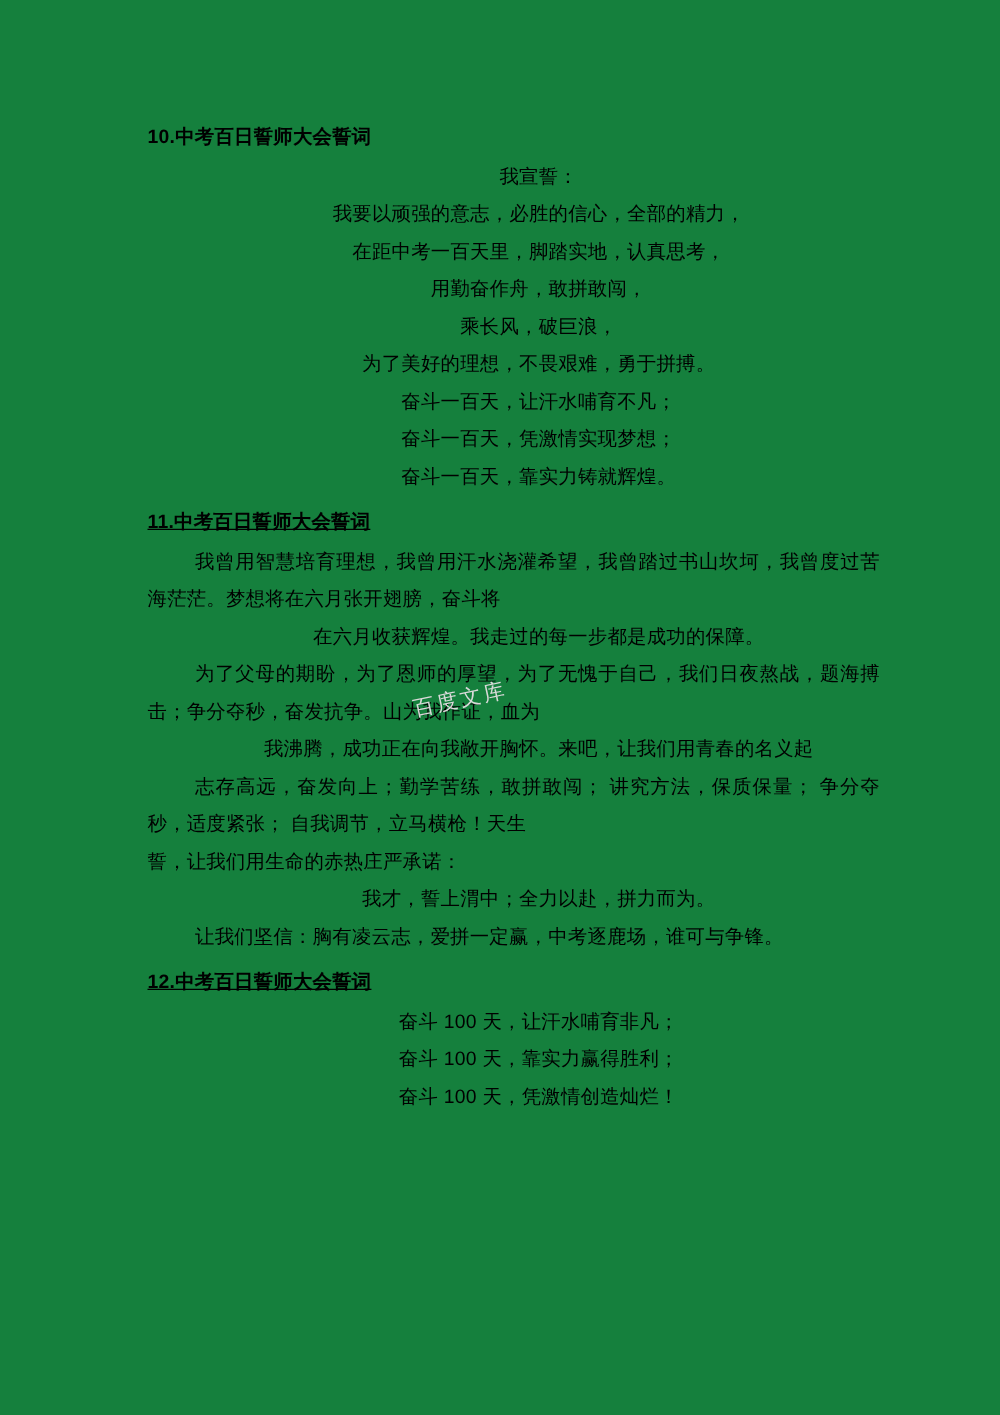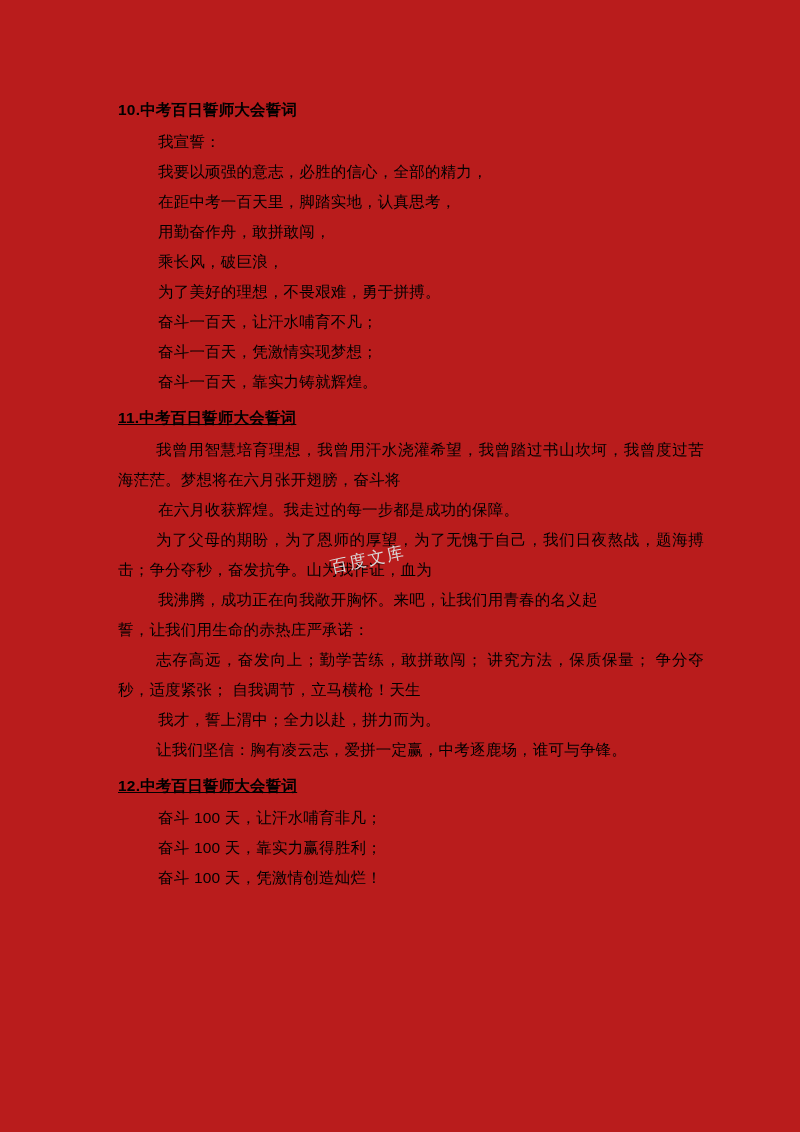"10.中考百日誓师大会誓词" .page { background: #b91c1c -> #15803d }
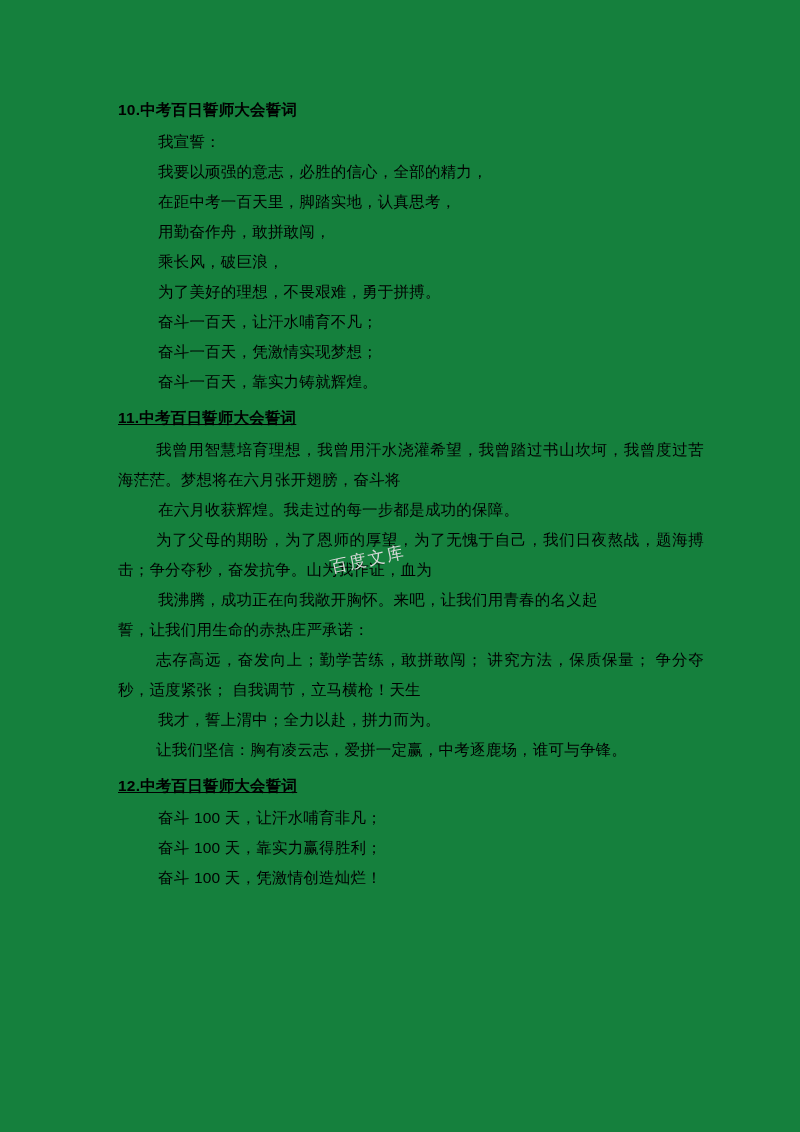"我宣誓：" .line { text-align: none -> center }
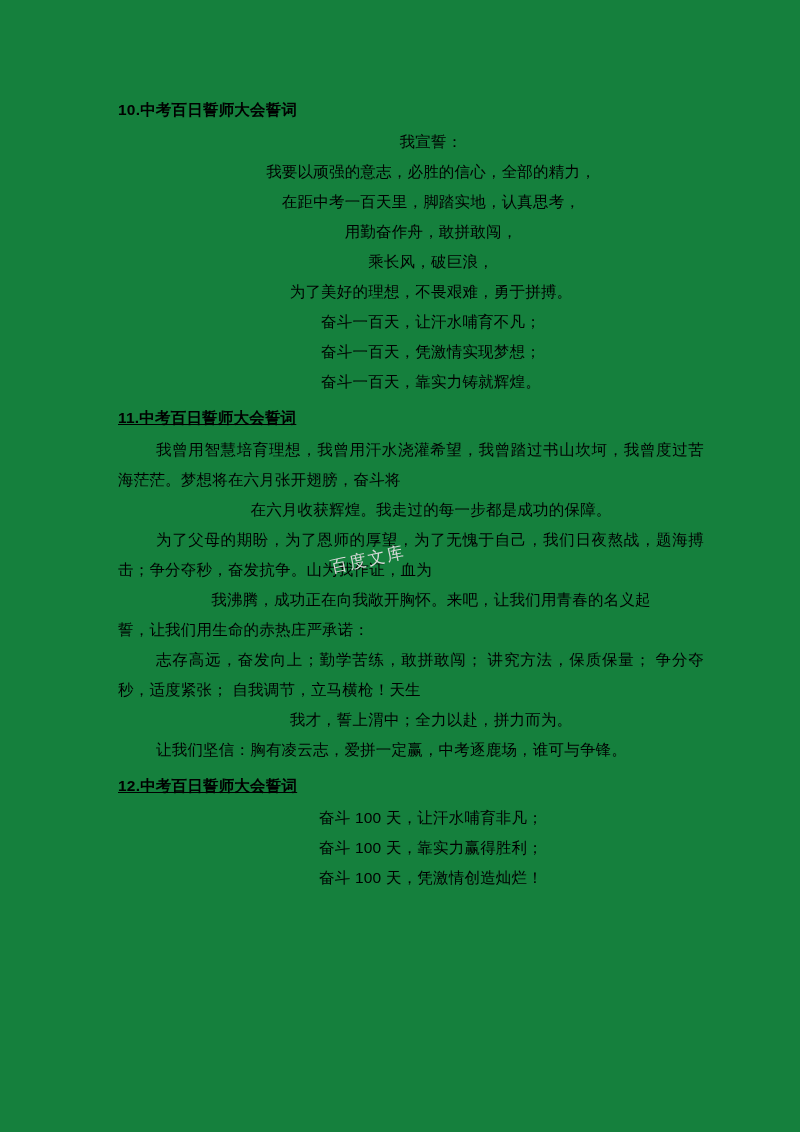"誓，让我们用生命的赤热庄严承诺：" div.line { order: before "志存高远，奋发向上；勤学苦练，敢拼敢闯； 讲究方法，保质保量；" -> after "志存高远，奋发向上；勤学苦练，敢拼敢闯； 讲究方法，保质保量；" }
